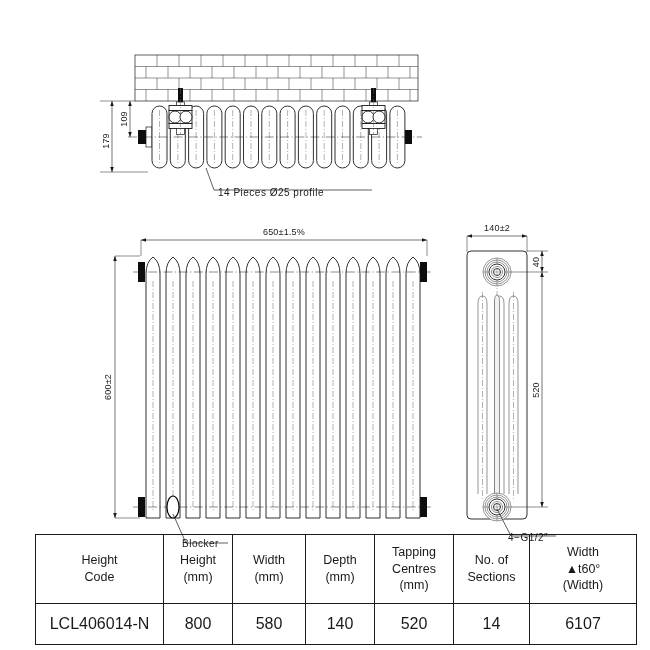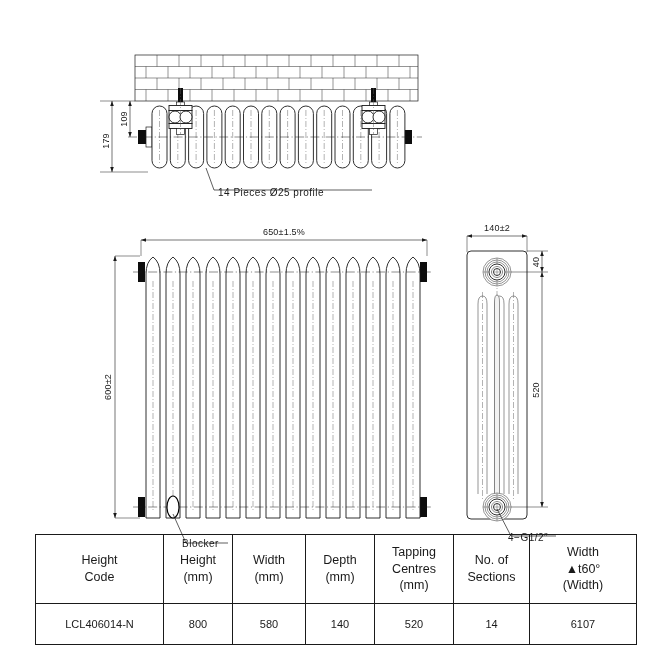"LCL406014-N" table.spec td { font-size: 11px -> 16px }
